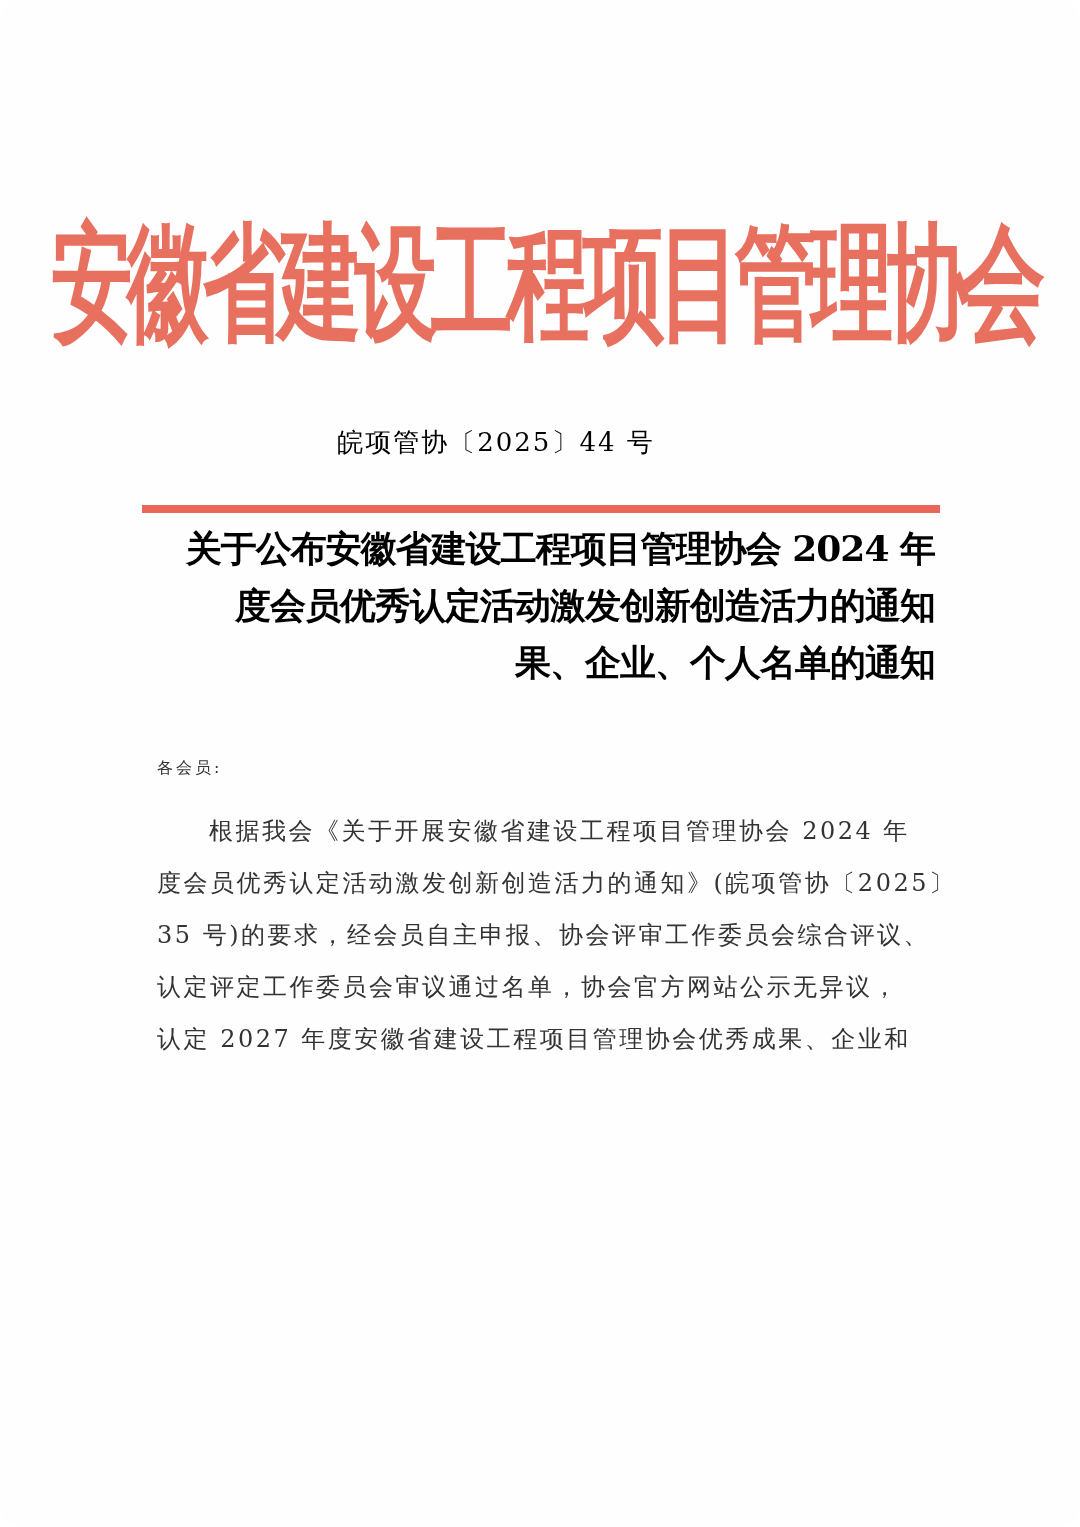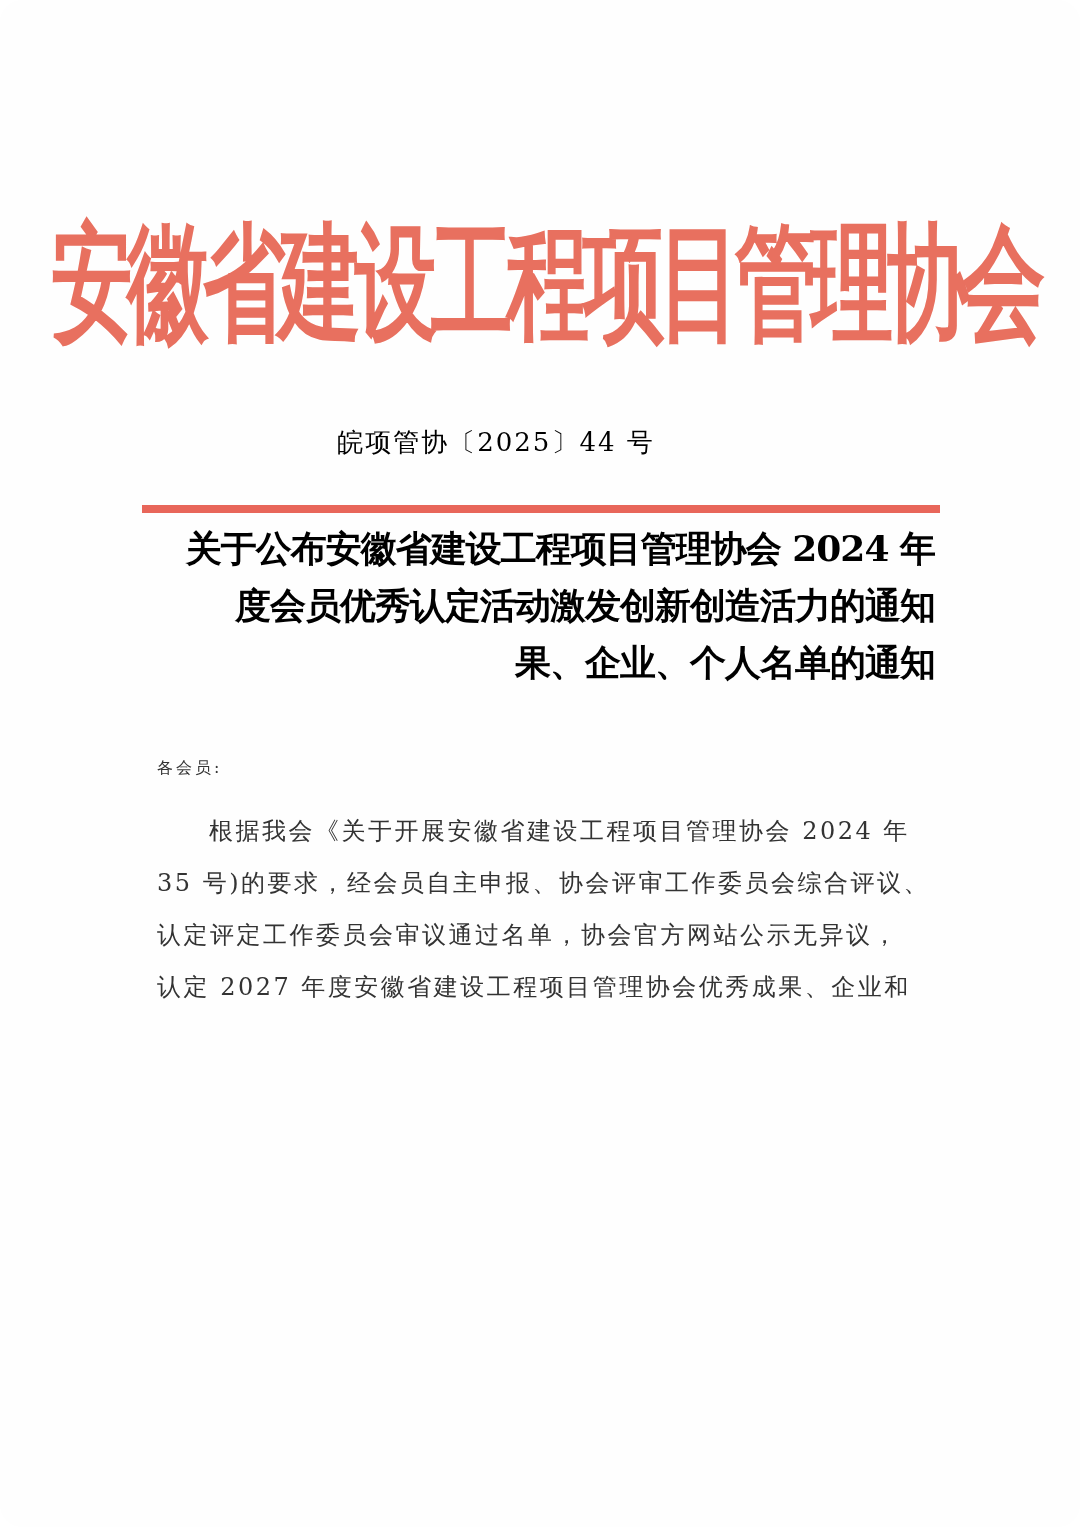"度会员优秀认定活动激发创新创造活力的通知》(皖项管协〔2025〕" span.line { html: none -> <span>度会员优秀认定活动激发创新创造活力的通知》(皖项管协〔2025〕</span> }
